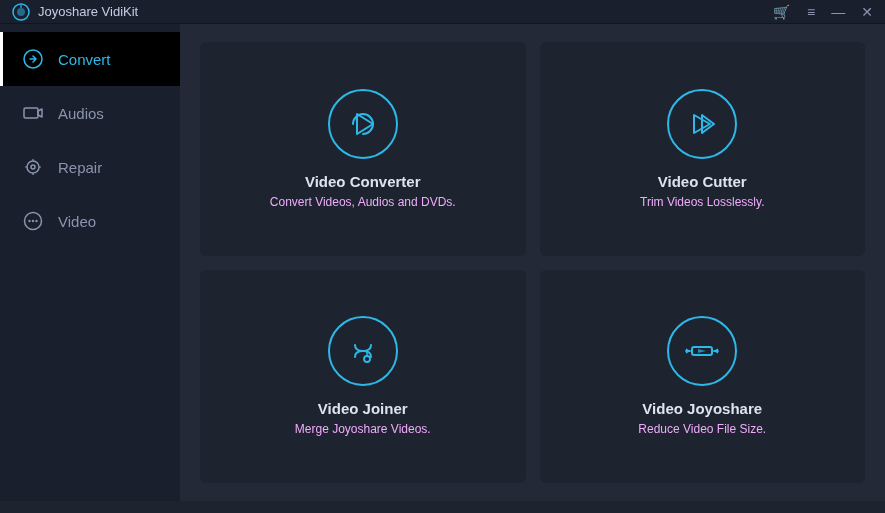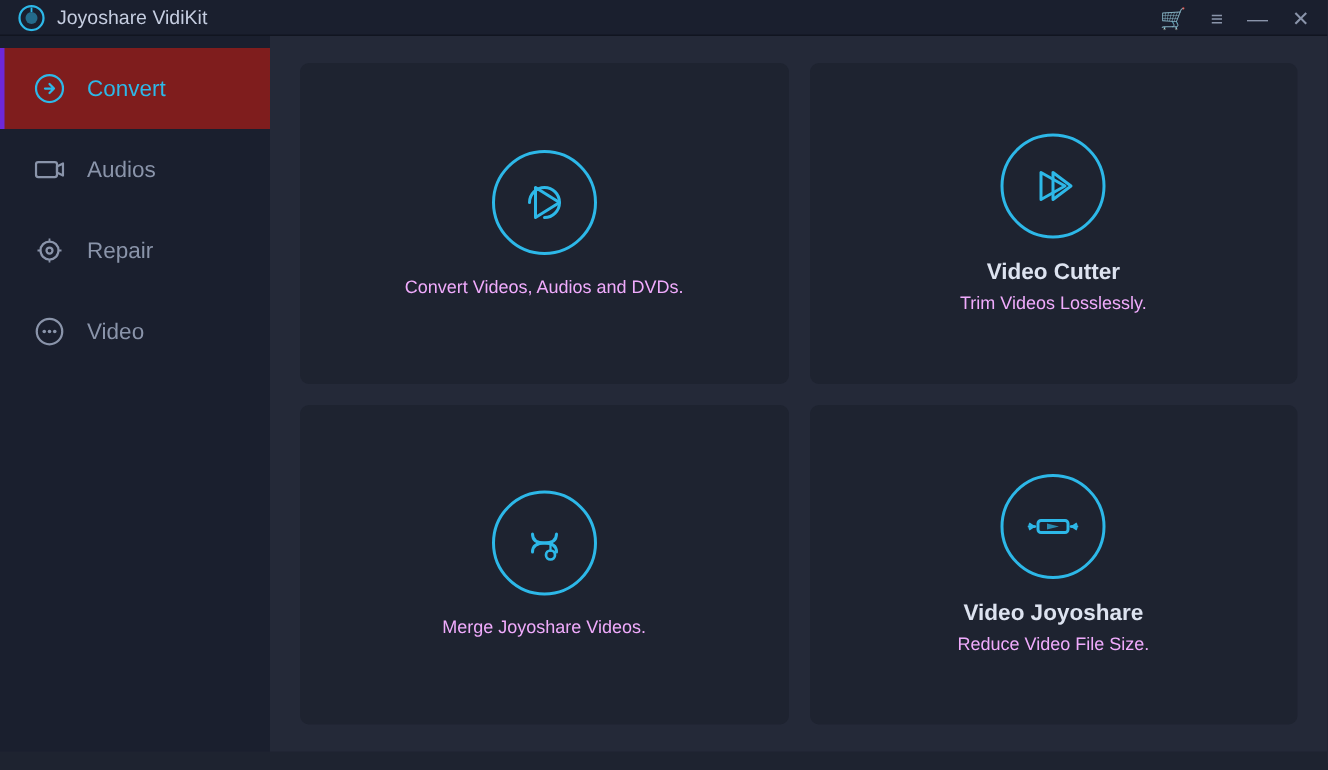"Convert" .sidebar-item.active { background: #7f1d1d -> #000000; border-left: 3px solid #6d28d9 -> 3px solid #ffffff }
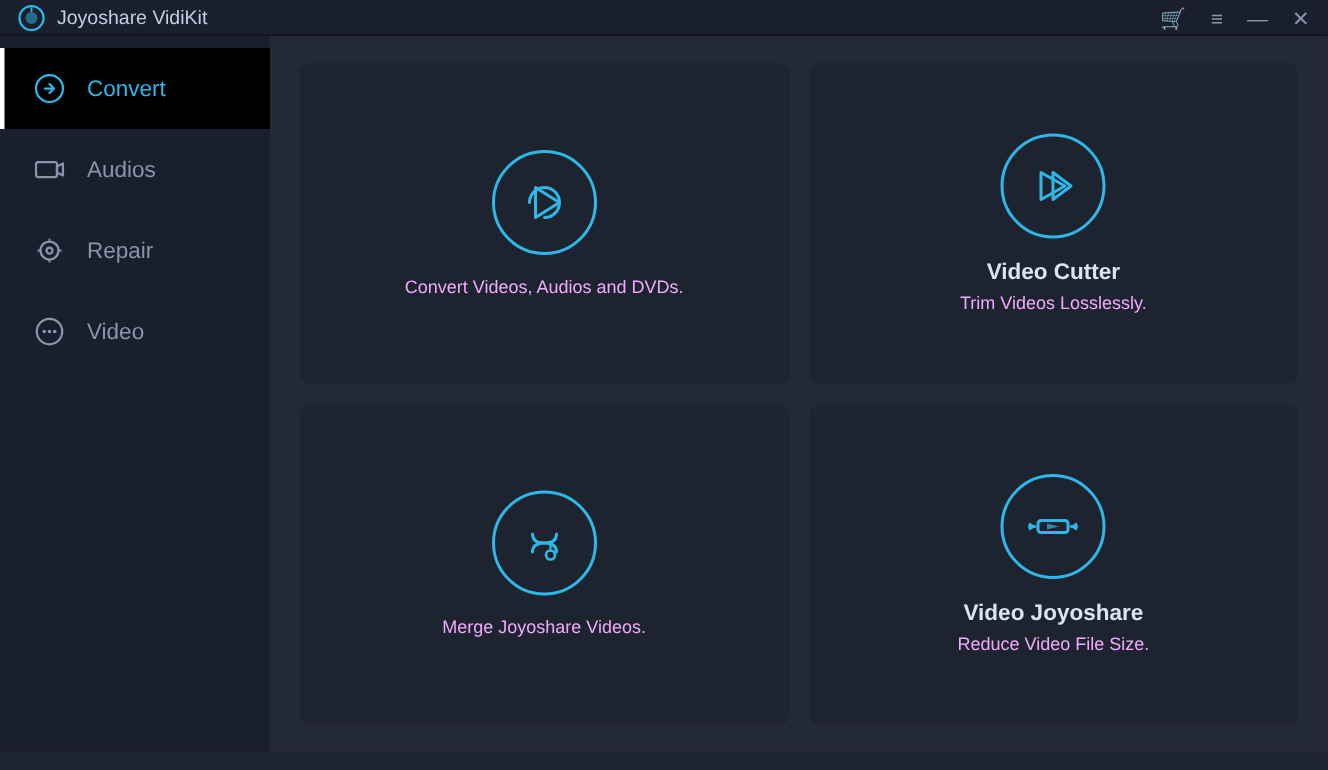"Video Converter" div.card-title { html: none -> <div>Video Converter</div> }
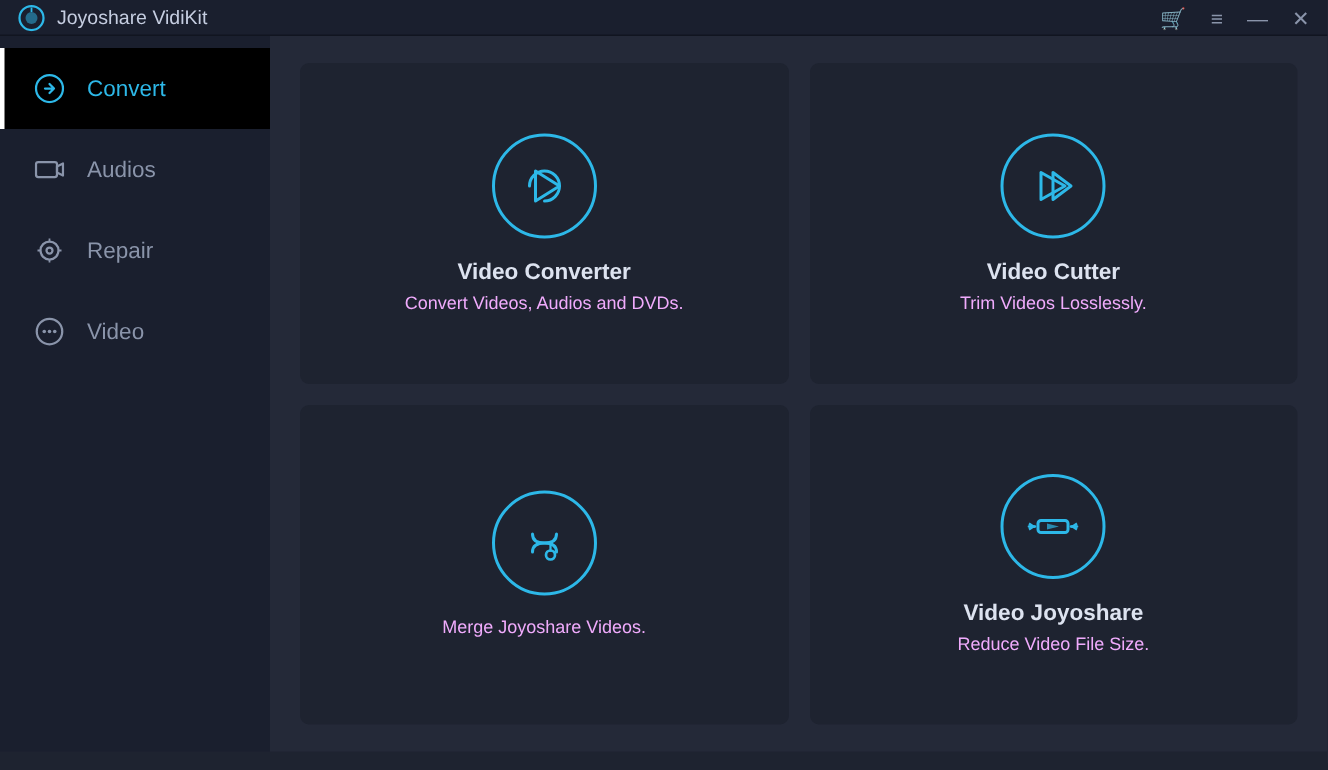"Video Joiner" div.card-title { html: none -> <div>Video Joiner</div> }
